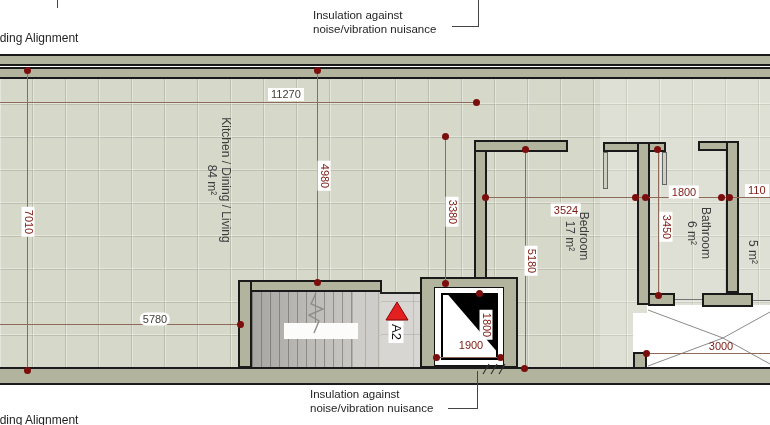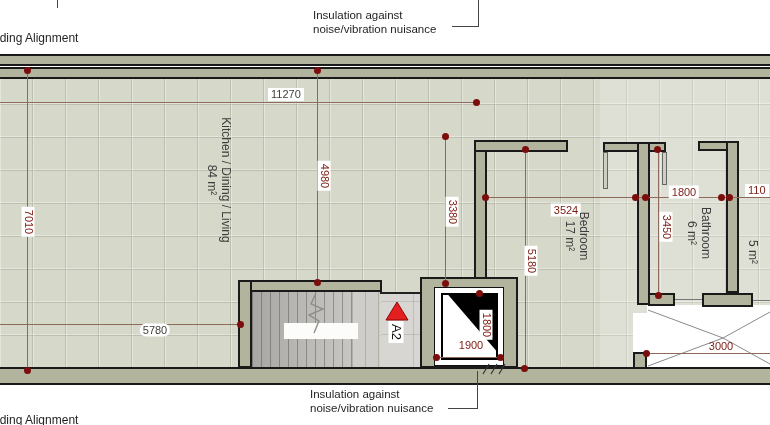"5780" div.chip { top: 330px -> 319px }
